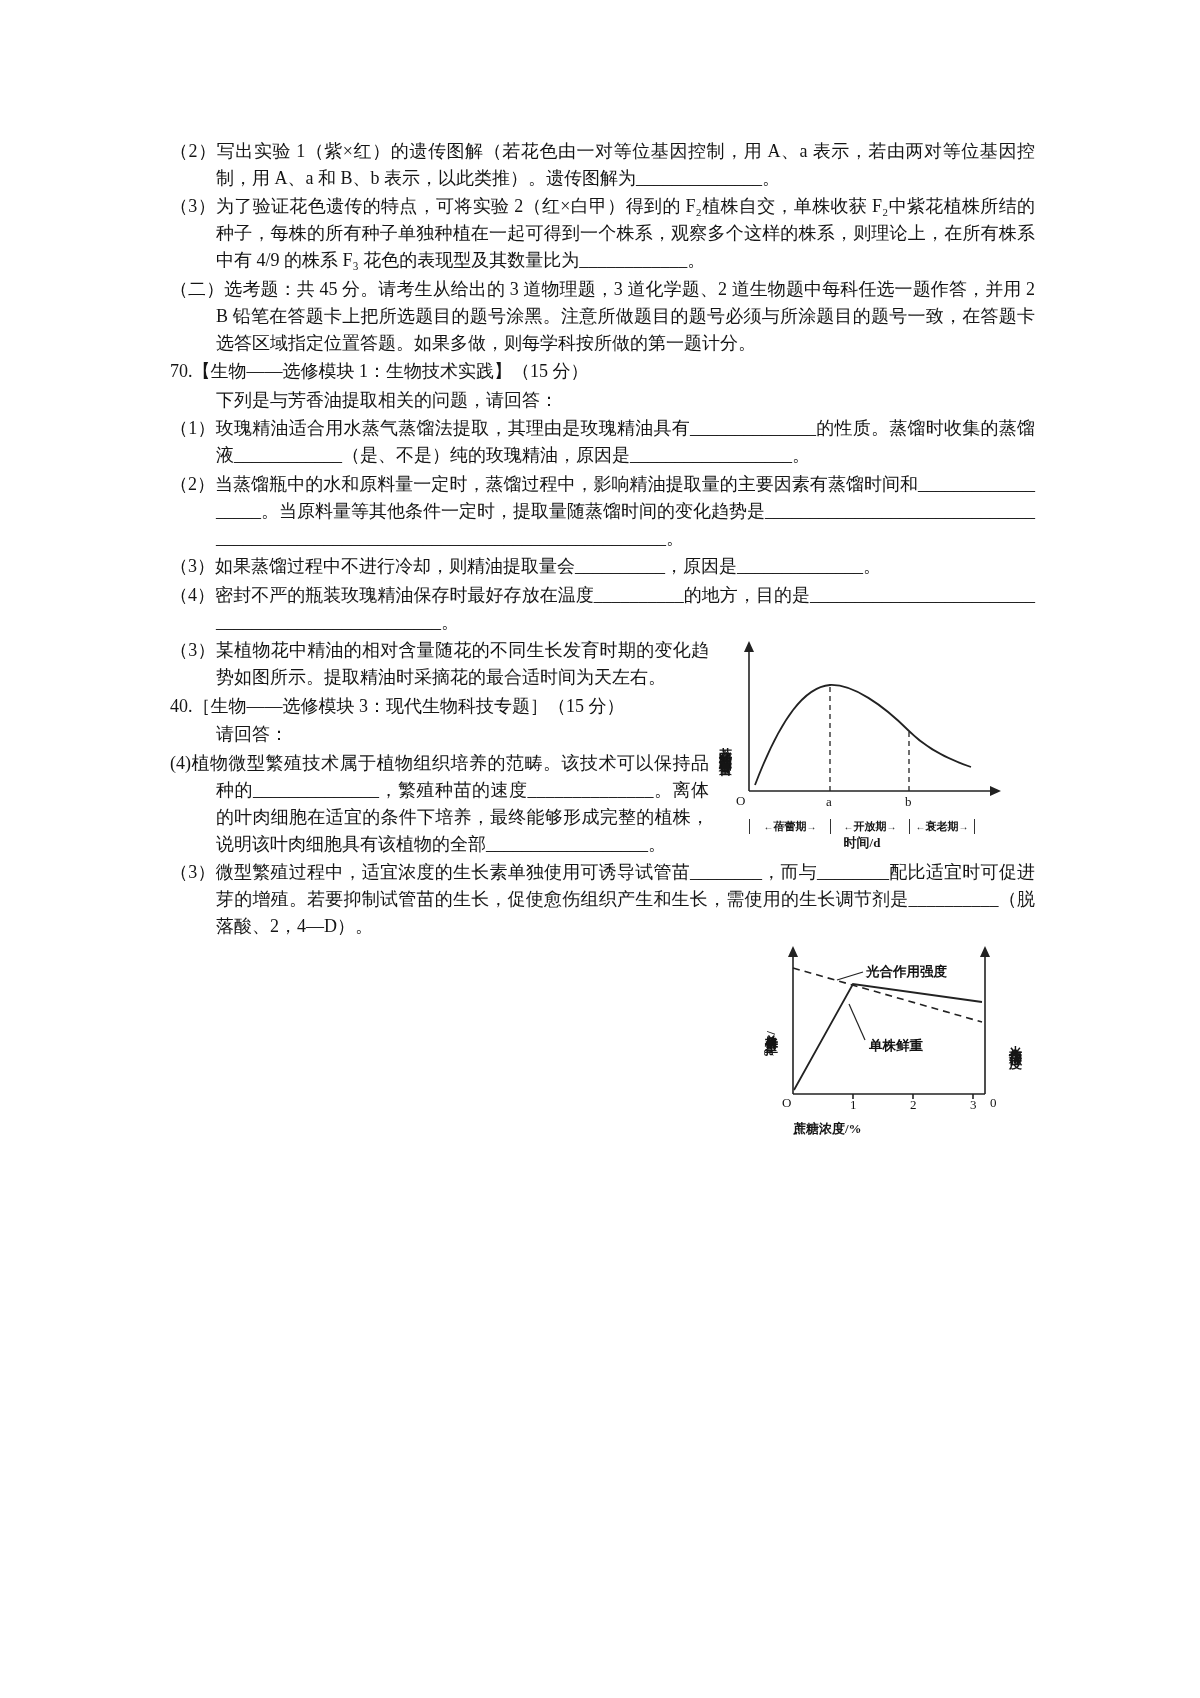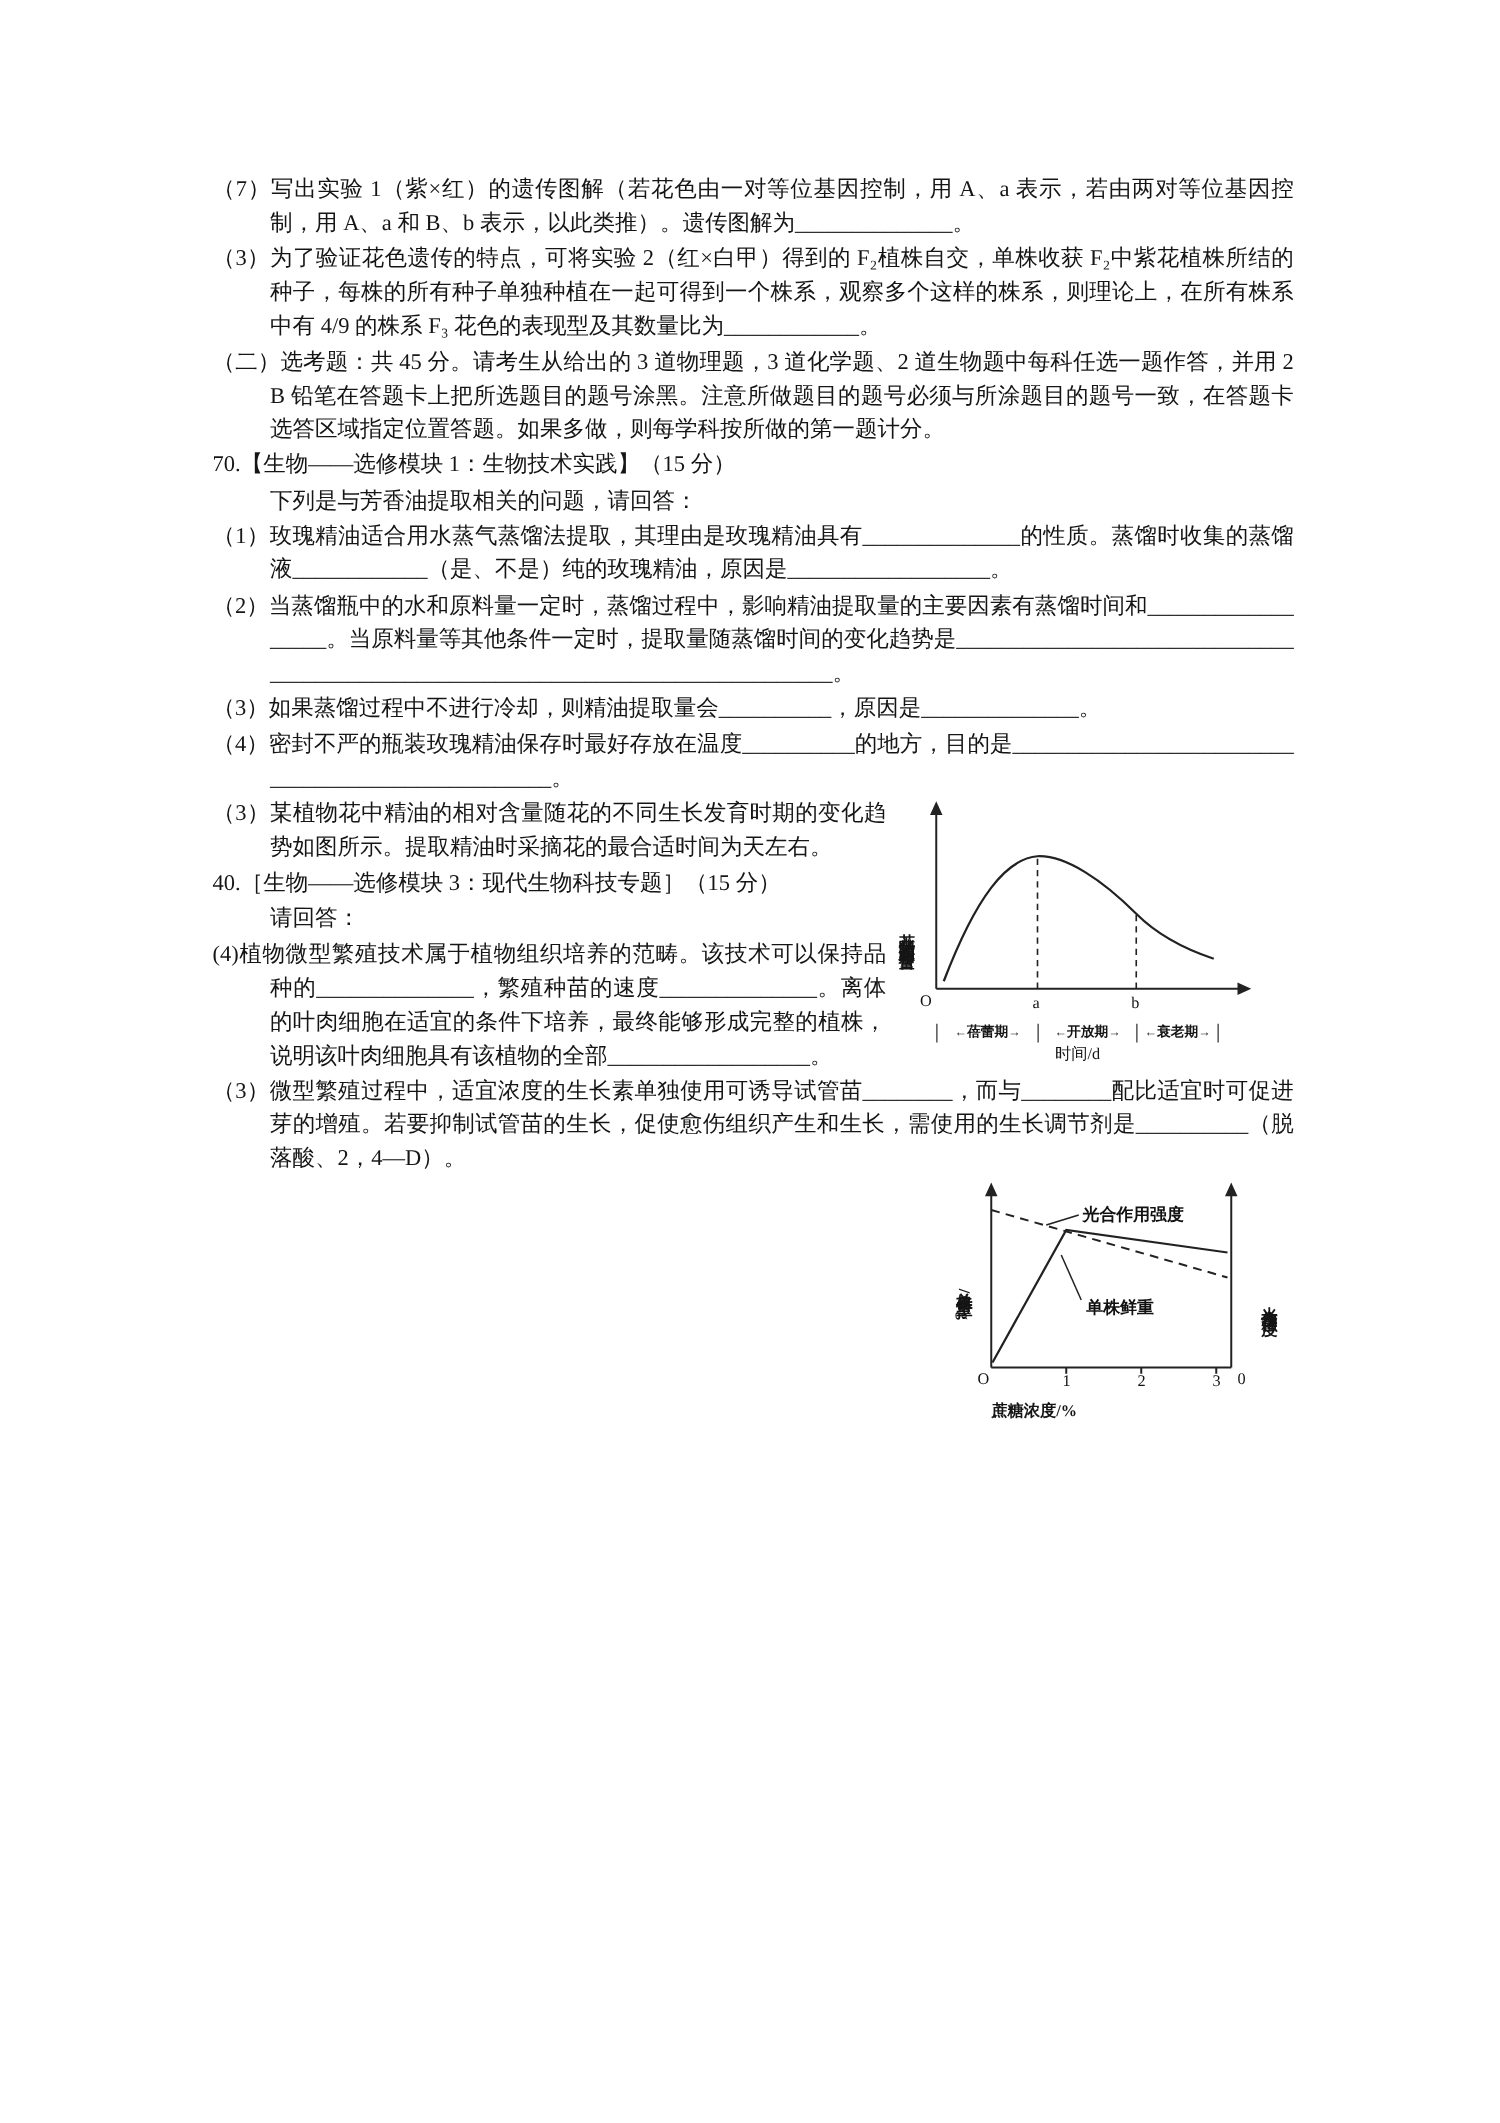"（7）写出实验 1（紫×红）的遗传图解（若花色由一对等位基因控制，用 A、a" div.para { text: 7 -> 2 }
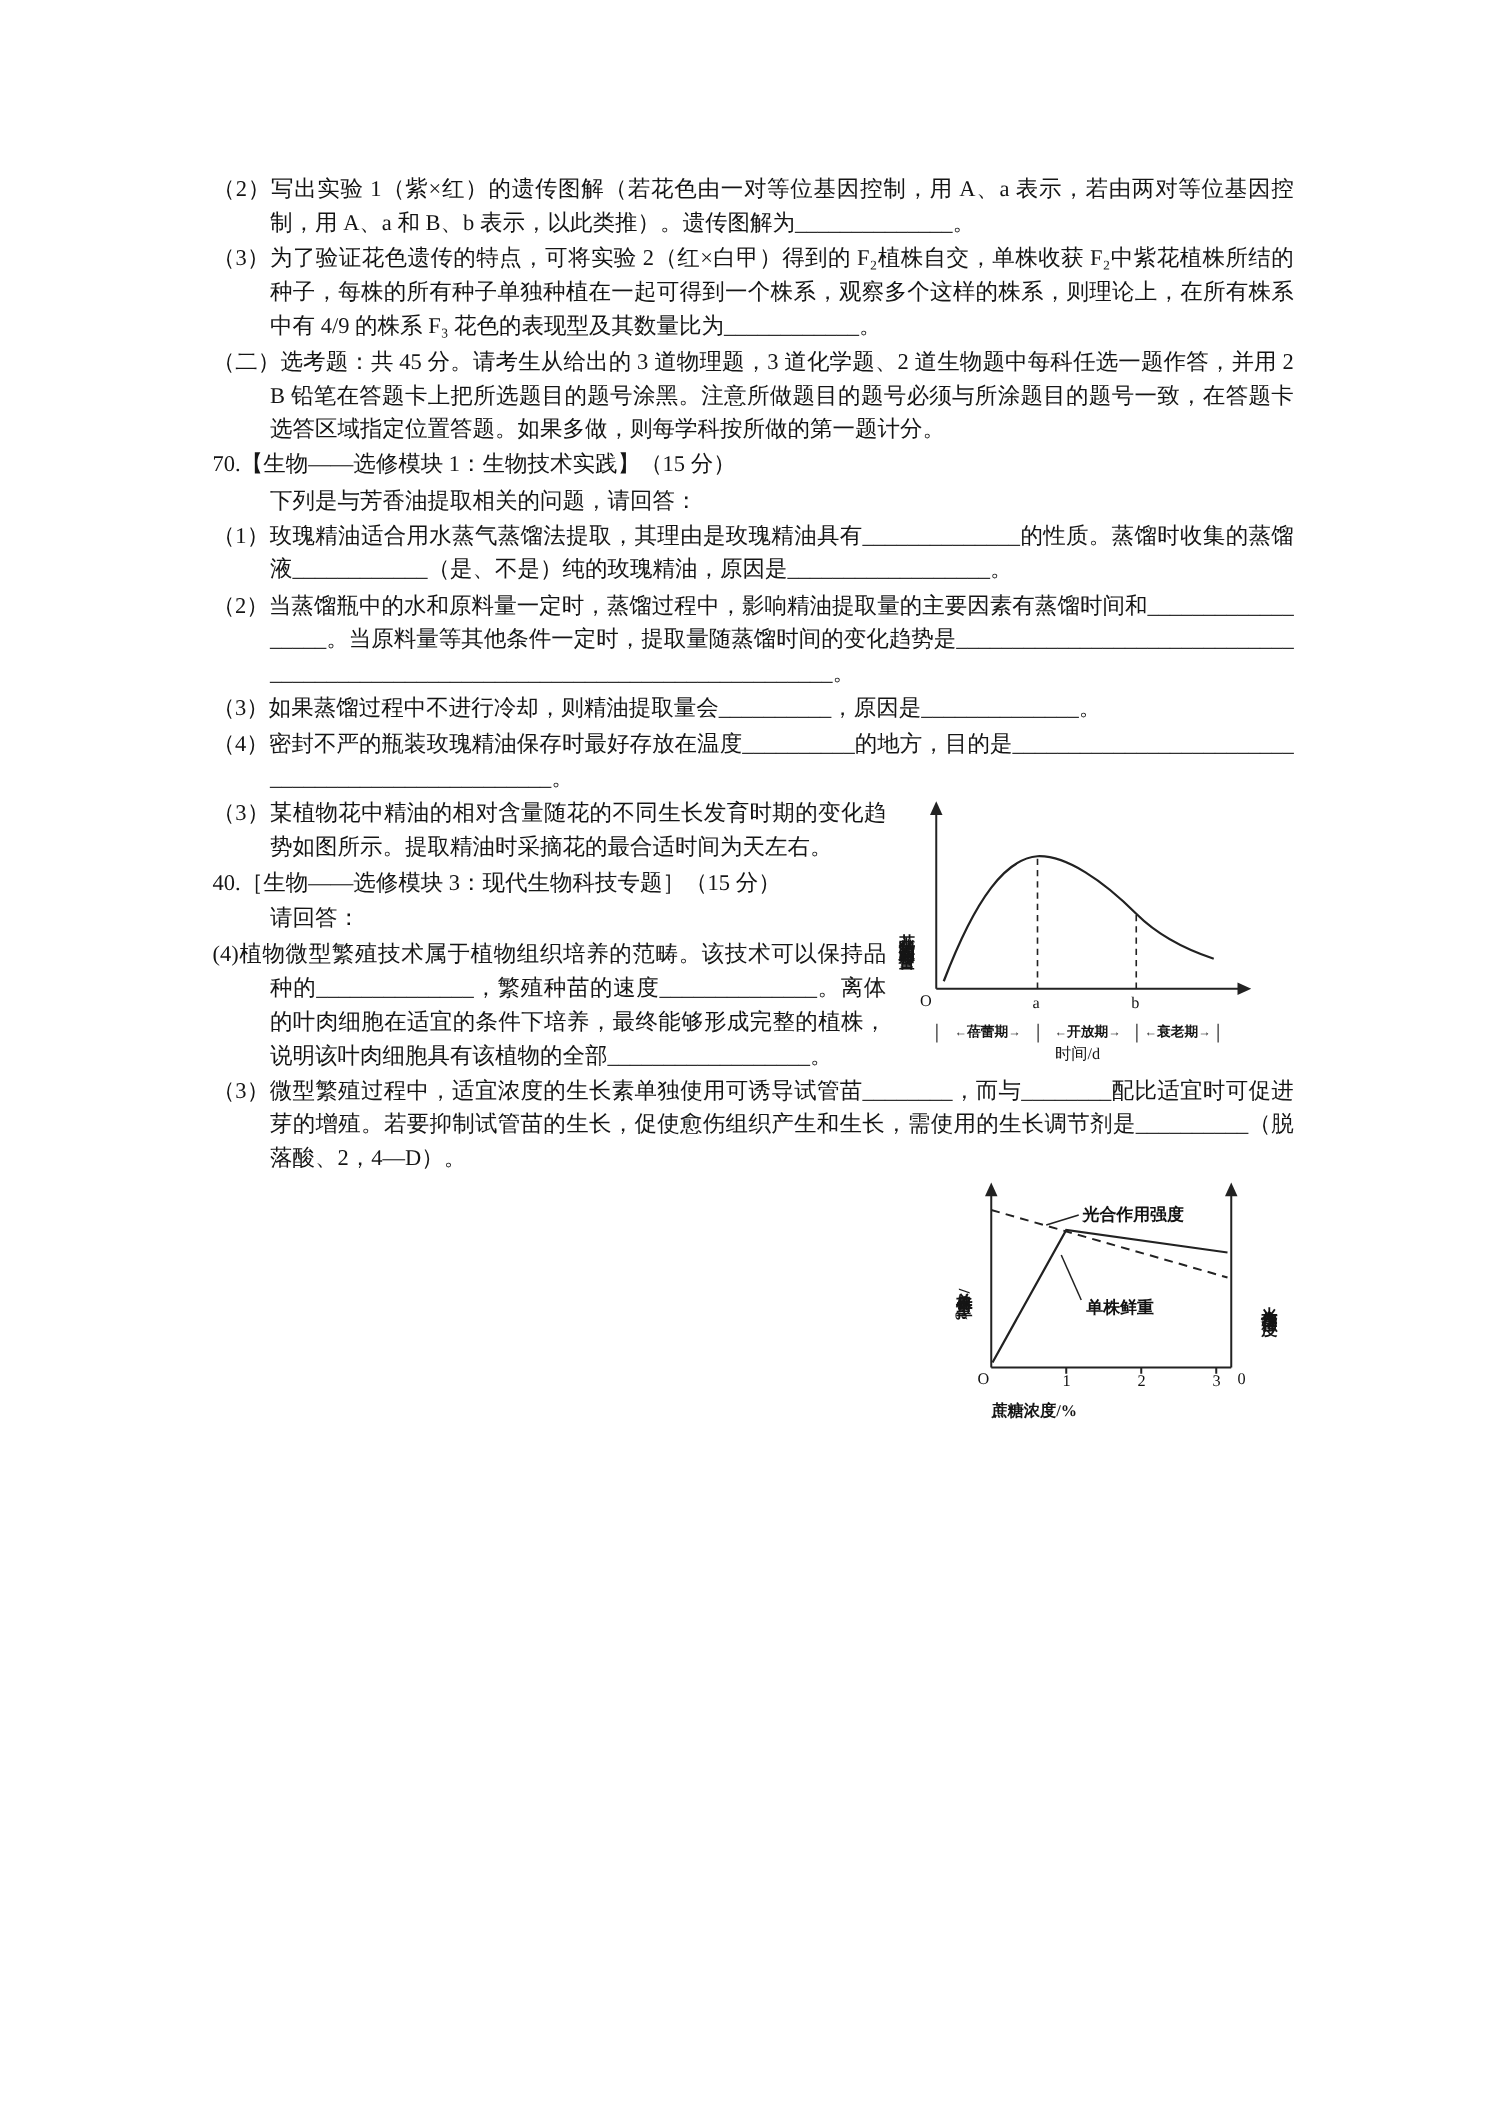"时间/d" .xlab { font-weight: normal -> bold }
